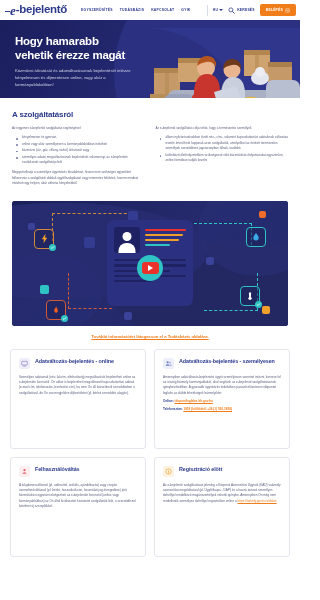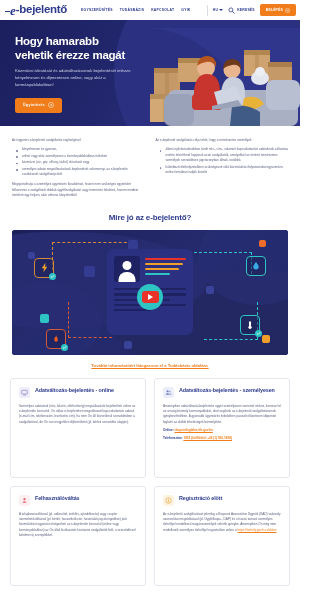"Hogy hamarabb" .hero { height: 106px -> 78px }
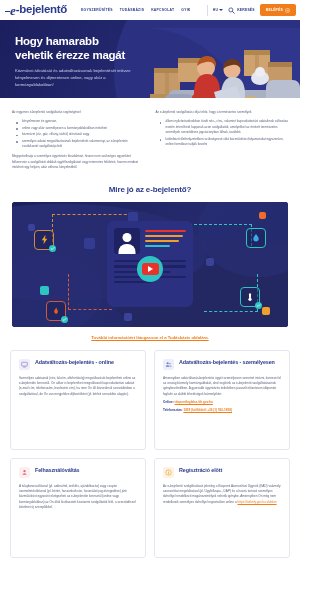"A szolgáltatásról" div.h2 { html: none -> <div>A szolgáltatásról</div> }
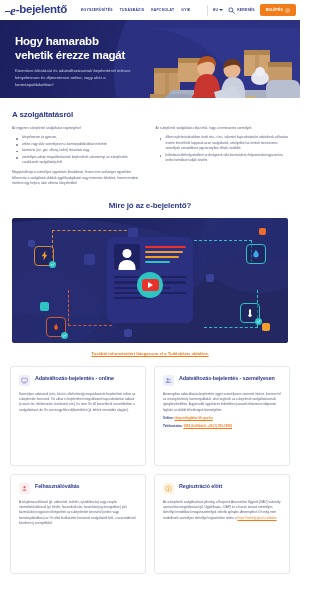"Mire jó az e-bejelentő?" div.h2-center { html: <div>Mire jó az e-bejelentő?</div> -> none }
